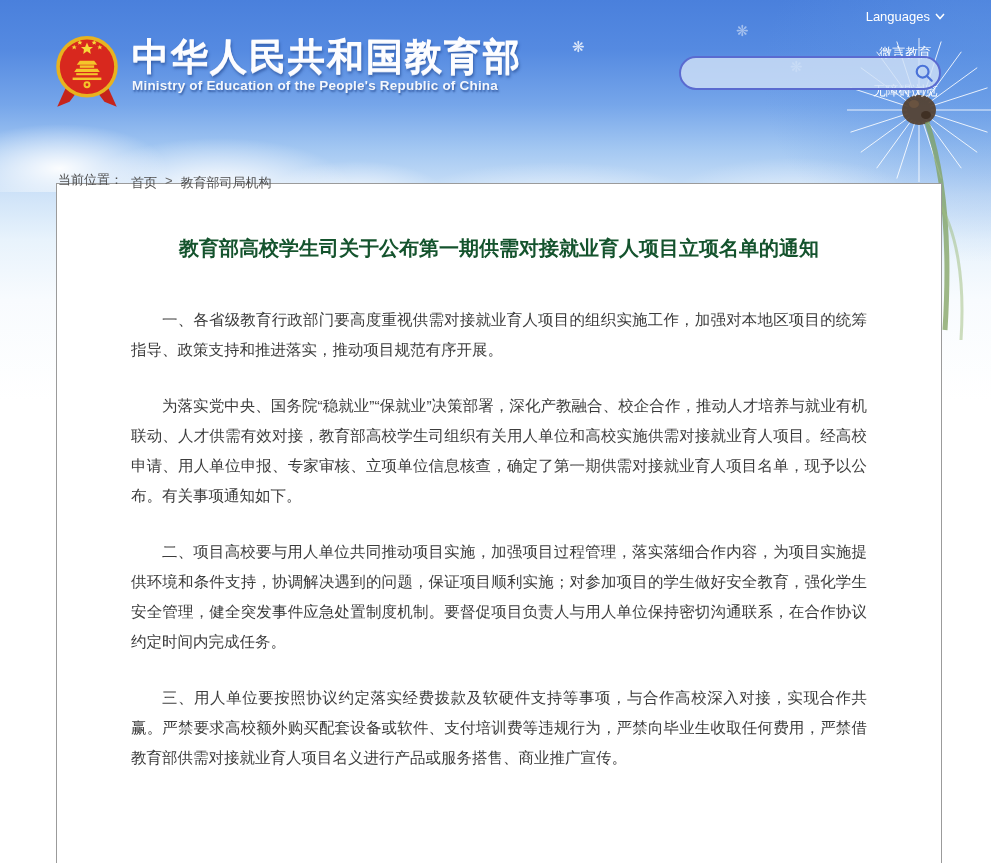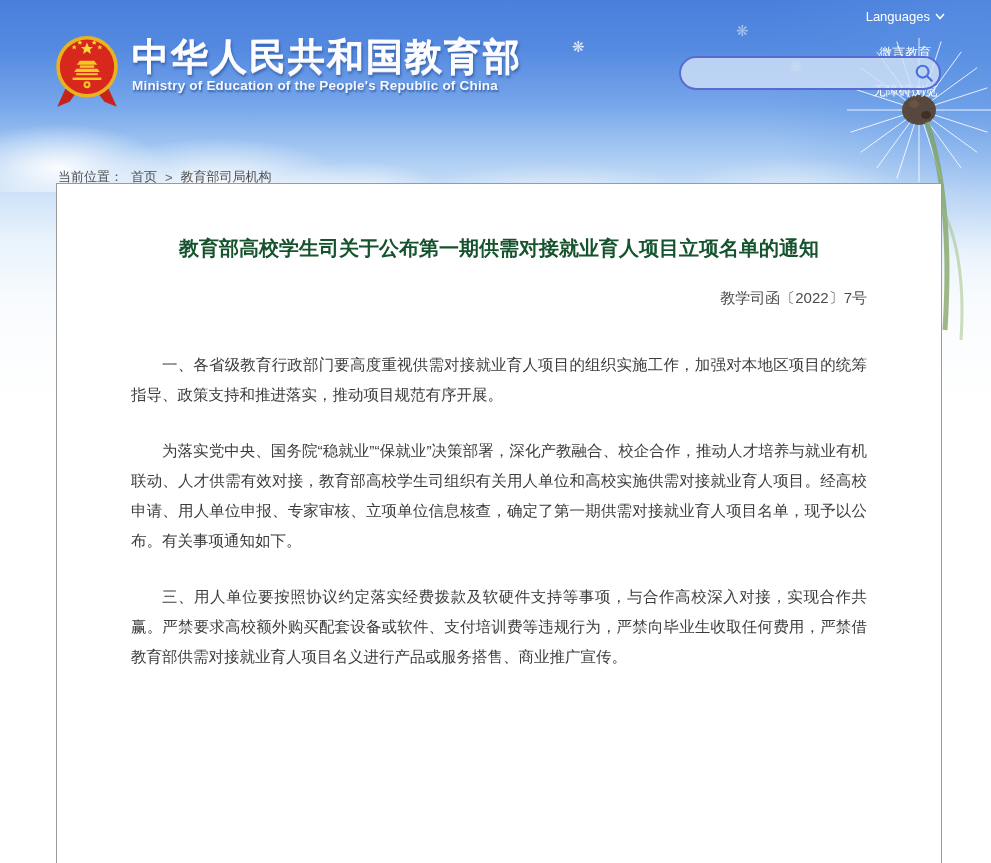"首页" .breadcrumb .crumb { margin-top: none -> 6px }
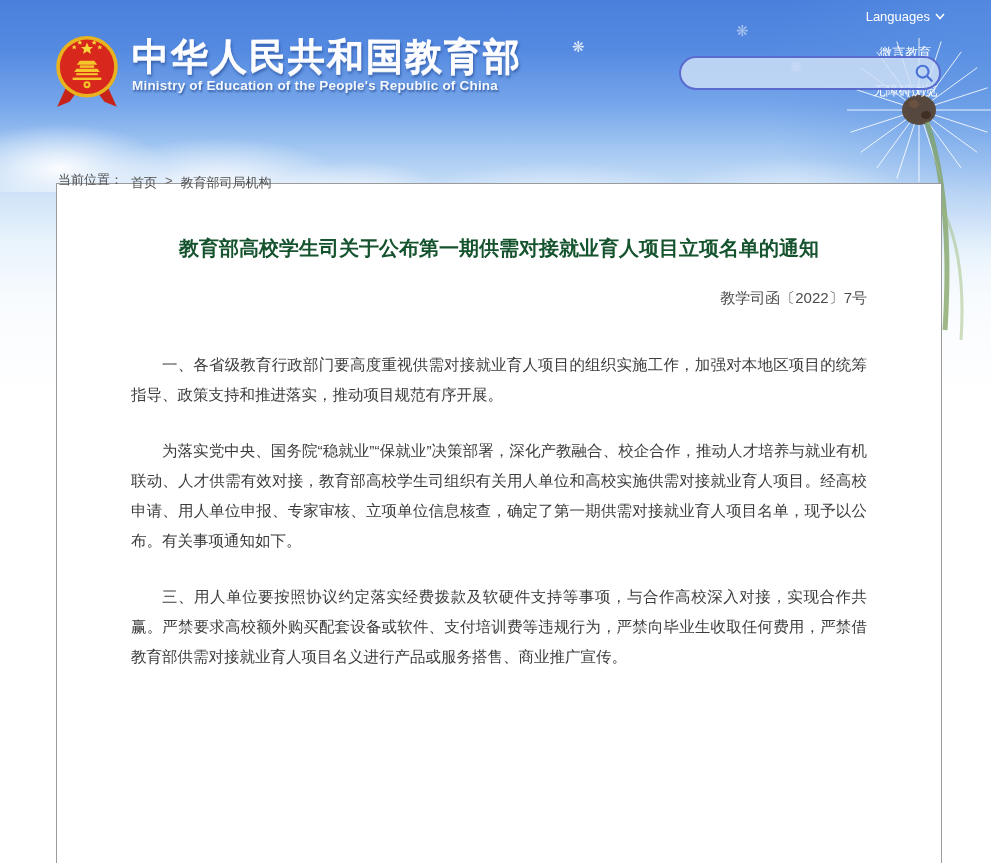"教学司函〔2022〕7号" div.doc-number { html: <div>教学司函〔2022〕7号</div> -> none }
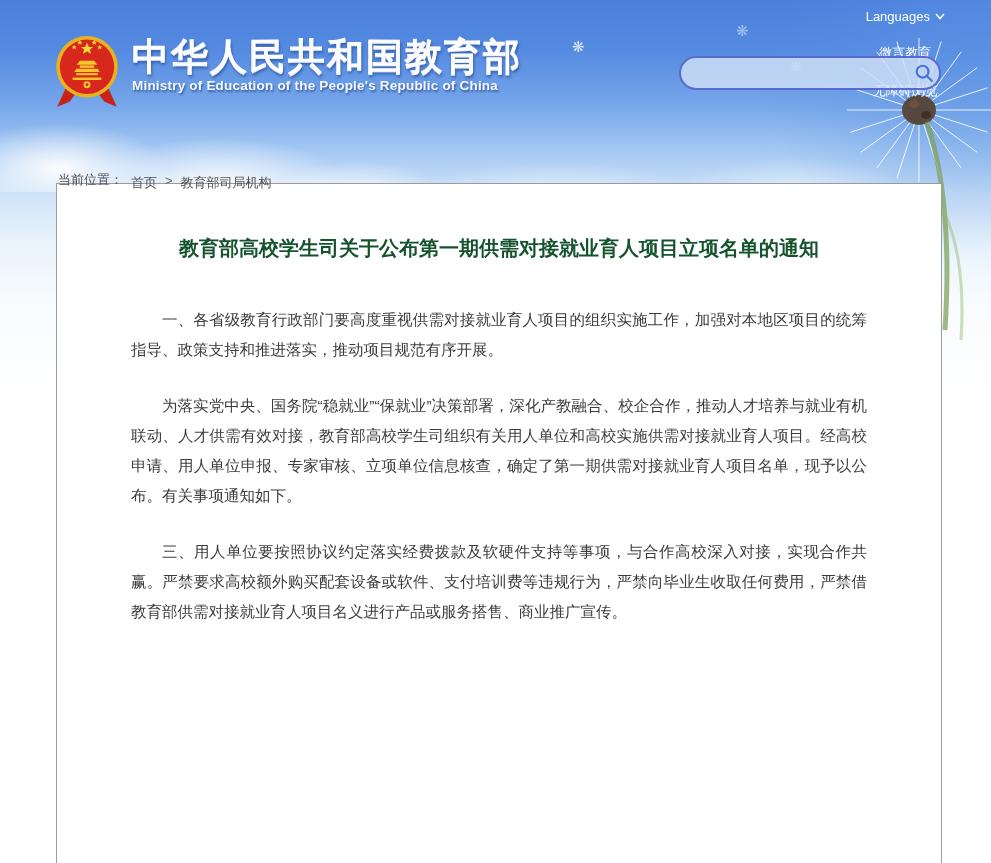"二、项目高校要与用人单位共同推动项目实施，加强项目过程管理，落实落细合作内容，为" p.indent { html: none -> <p>二、项目高校要与用人单位共同推动项目实施，加强项目过程管理，落实落细合作内容，为项目实施提供环境和条件支持，协调解决遇到的问题，保证项目顺利实施；对参加项目的学生做好安全教育，强化学生安全管理，健全突发事件应急处置制度机制。要督促项目负责人与用人单位保持密切沟通联系，在合作协议约定时间内完成任务。</p> }
